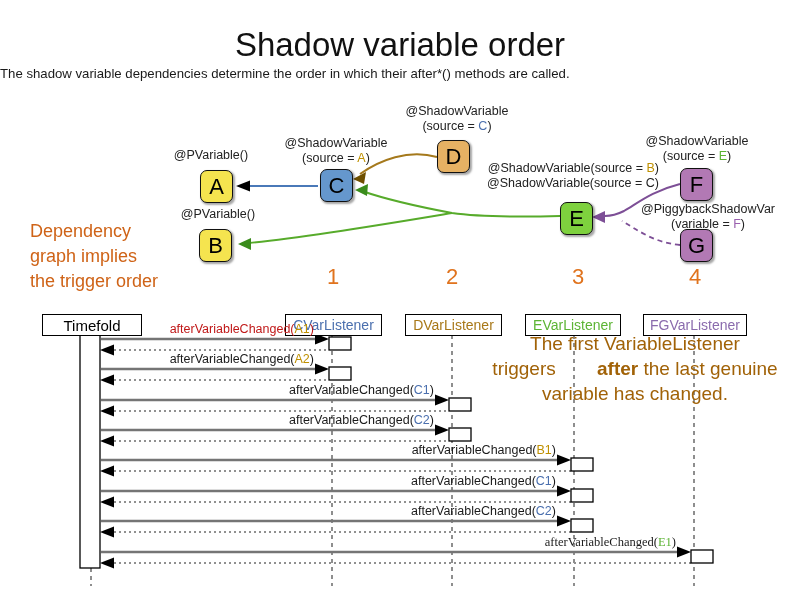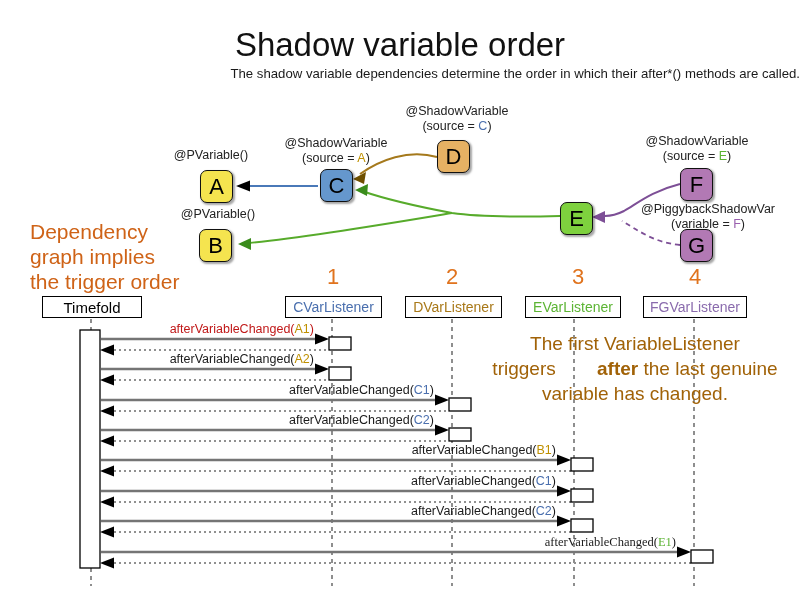"The shadow variable dependencies" .page-subtitle { text-align: right -> left }
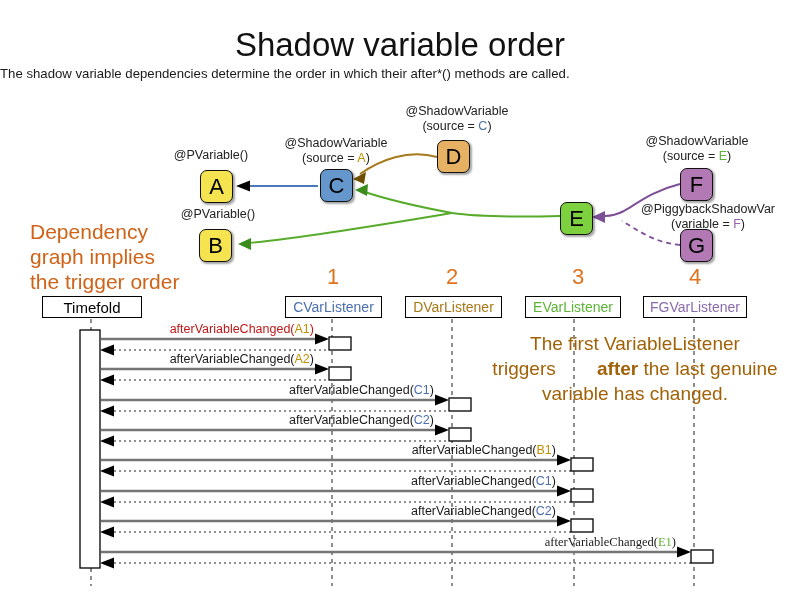"@ShadowVariable(source = B)" div.ann { html: none -> <div> <div><span>@ShadowVariable(source = </span><span>B</span><span>)</span></div> <div>@ShadowVariable(source = C)</div> </div> }
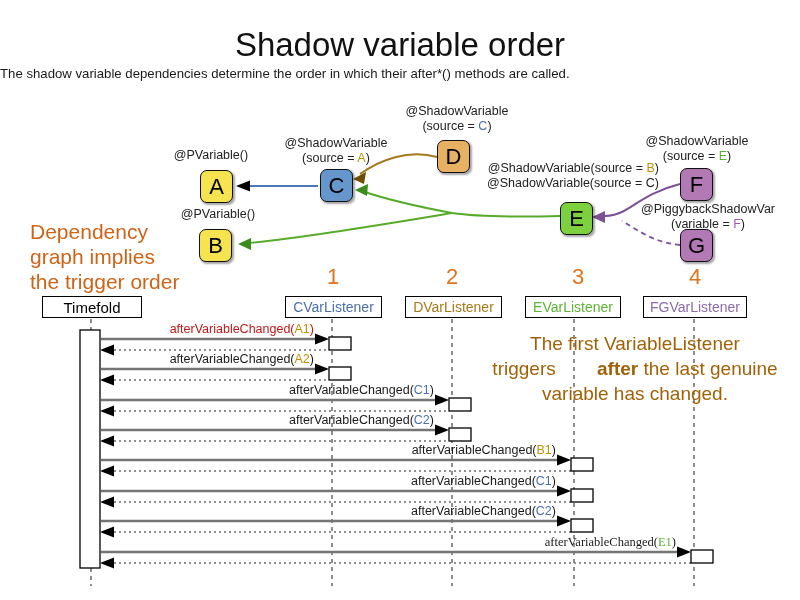"Dependency" .note-left { font-size: 21px -> 18px }
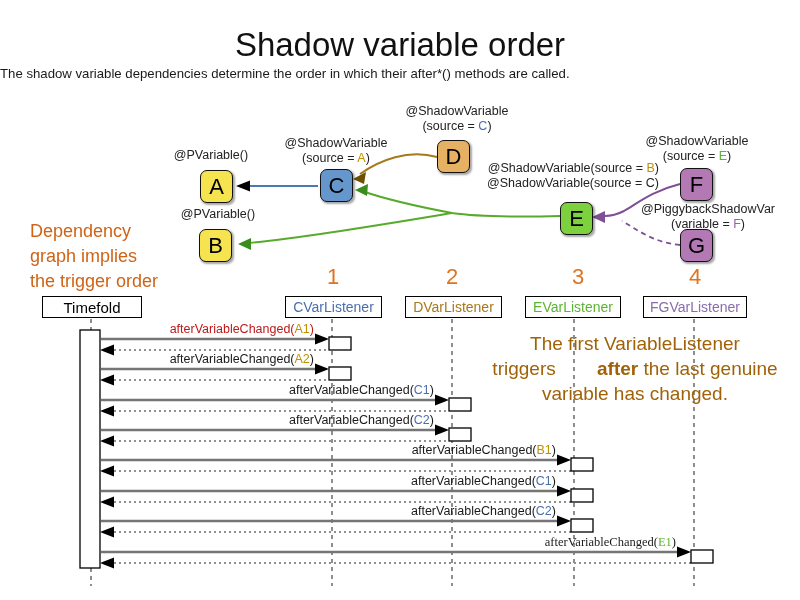"Timefold" .head-box { top: 296px -> 314px }
